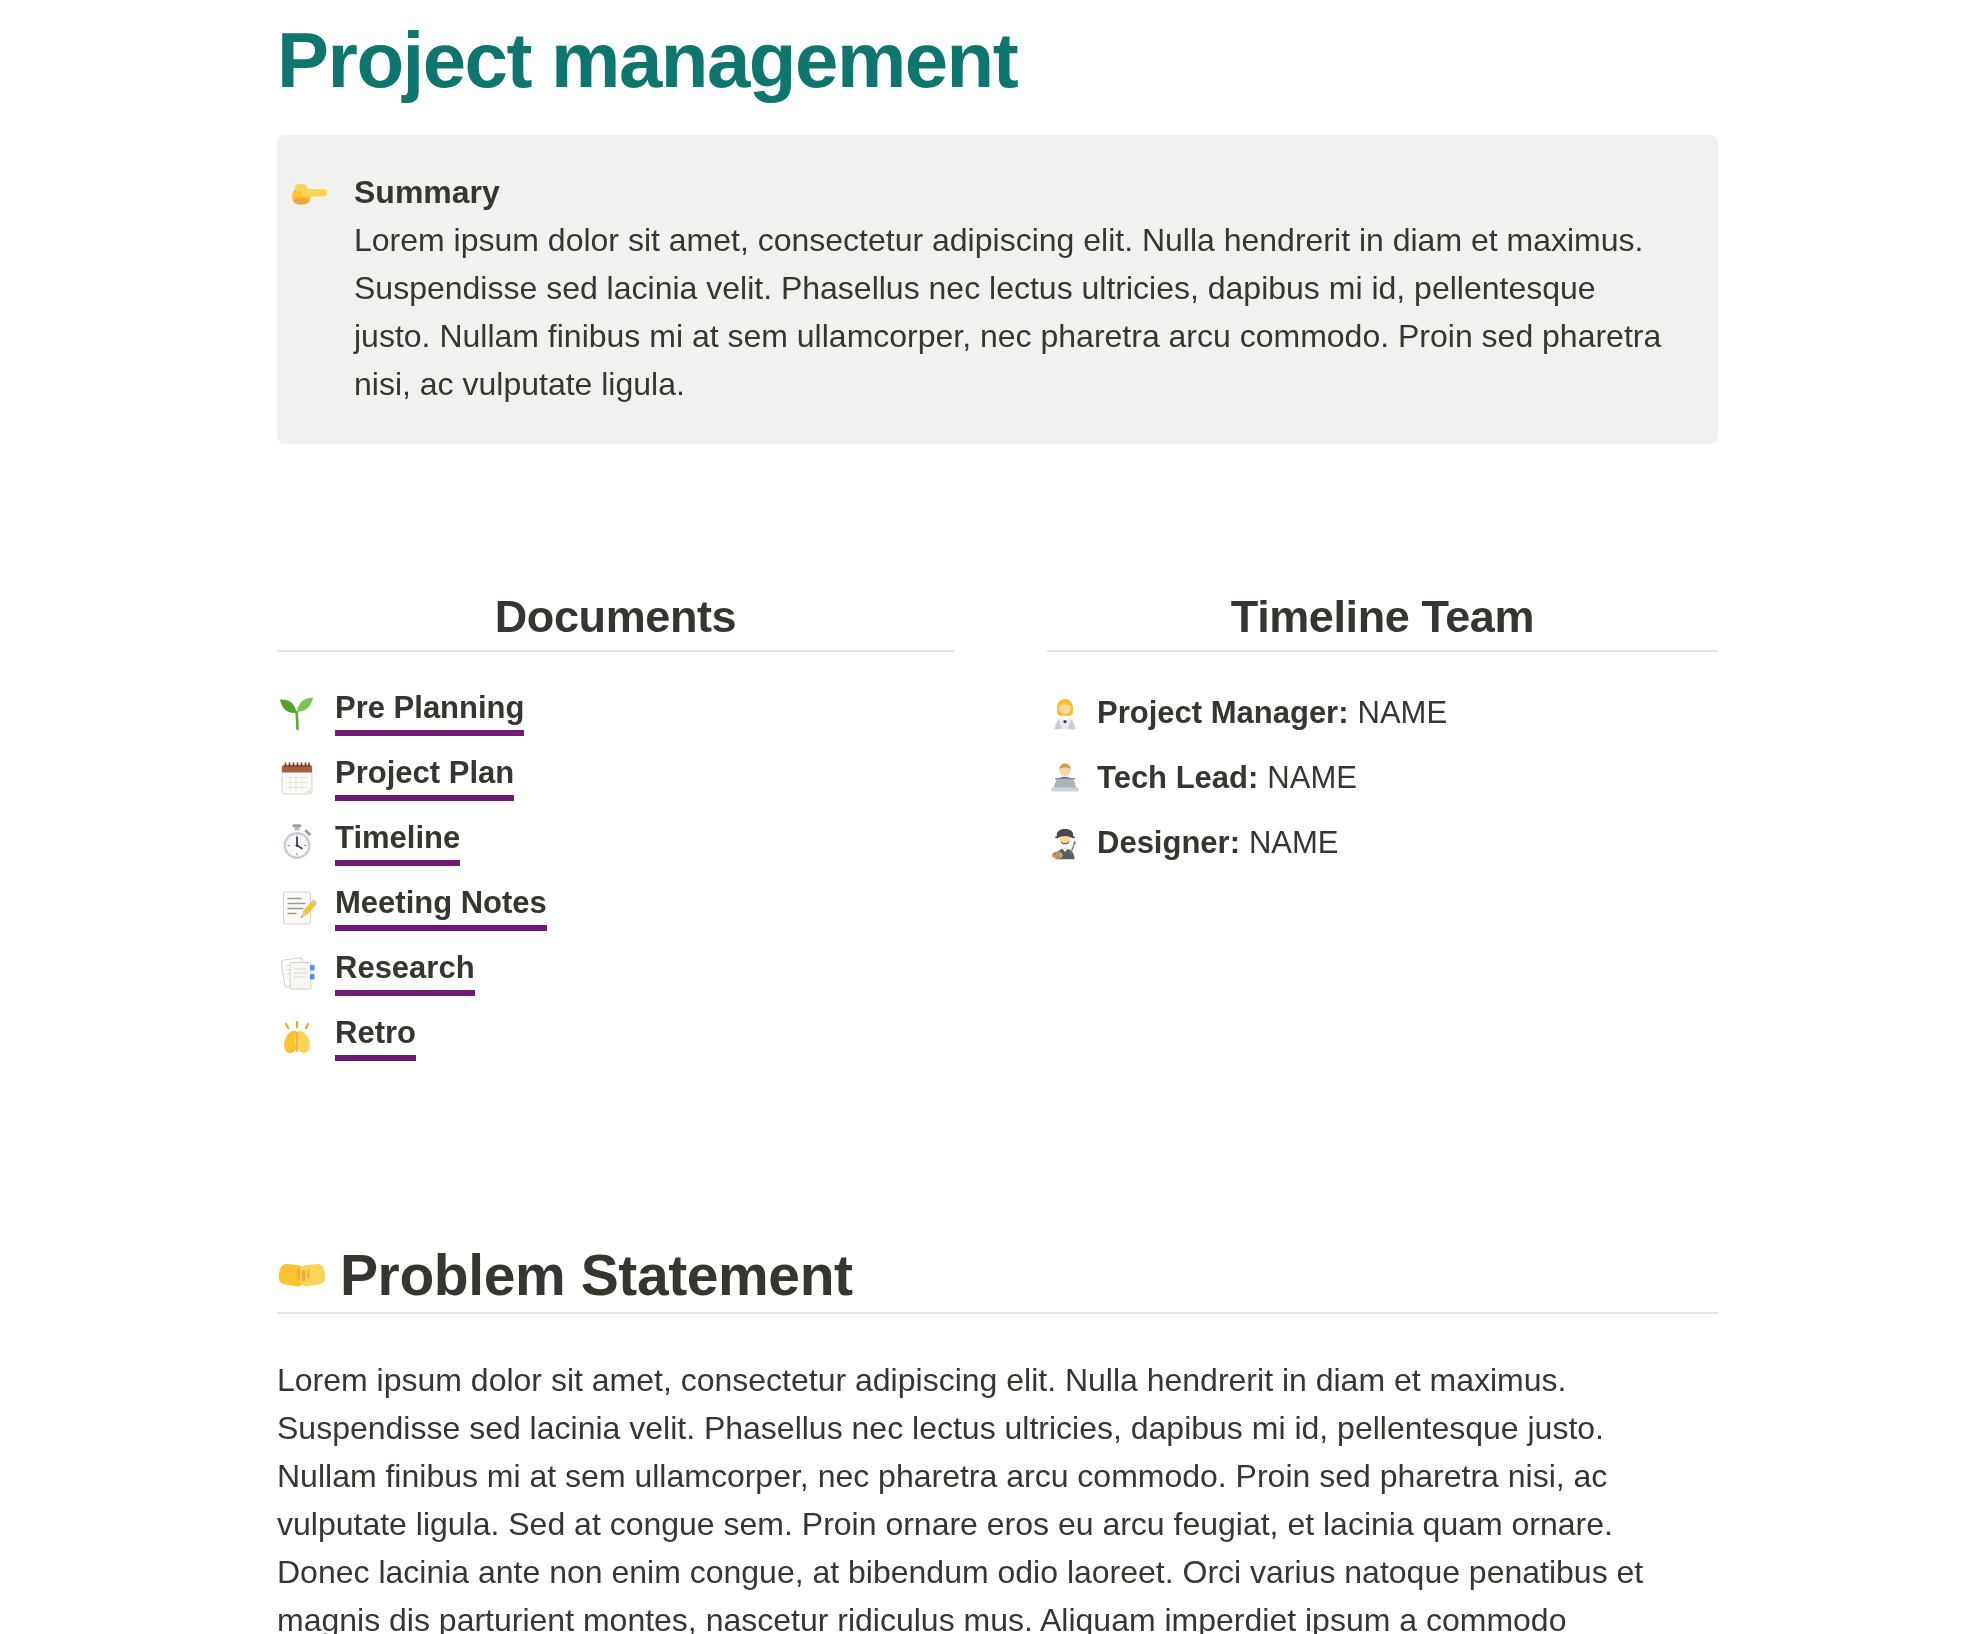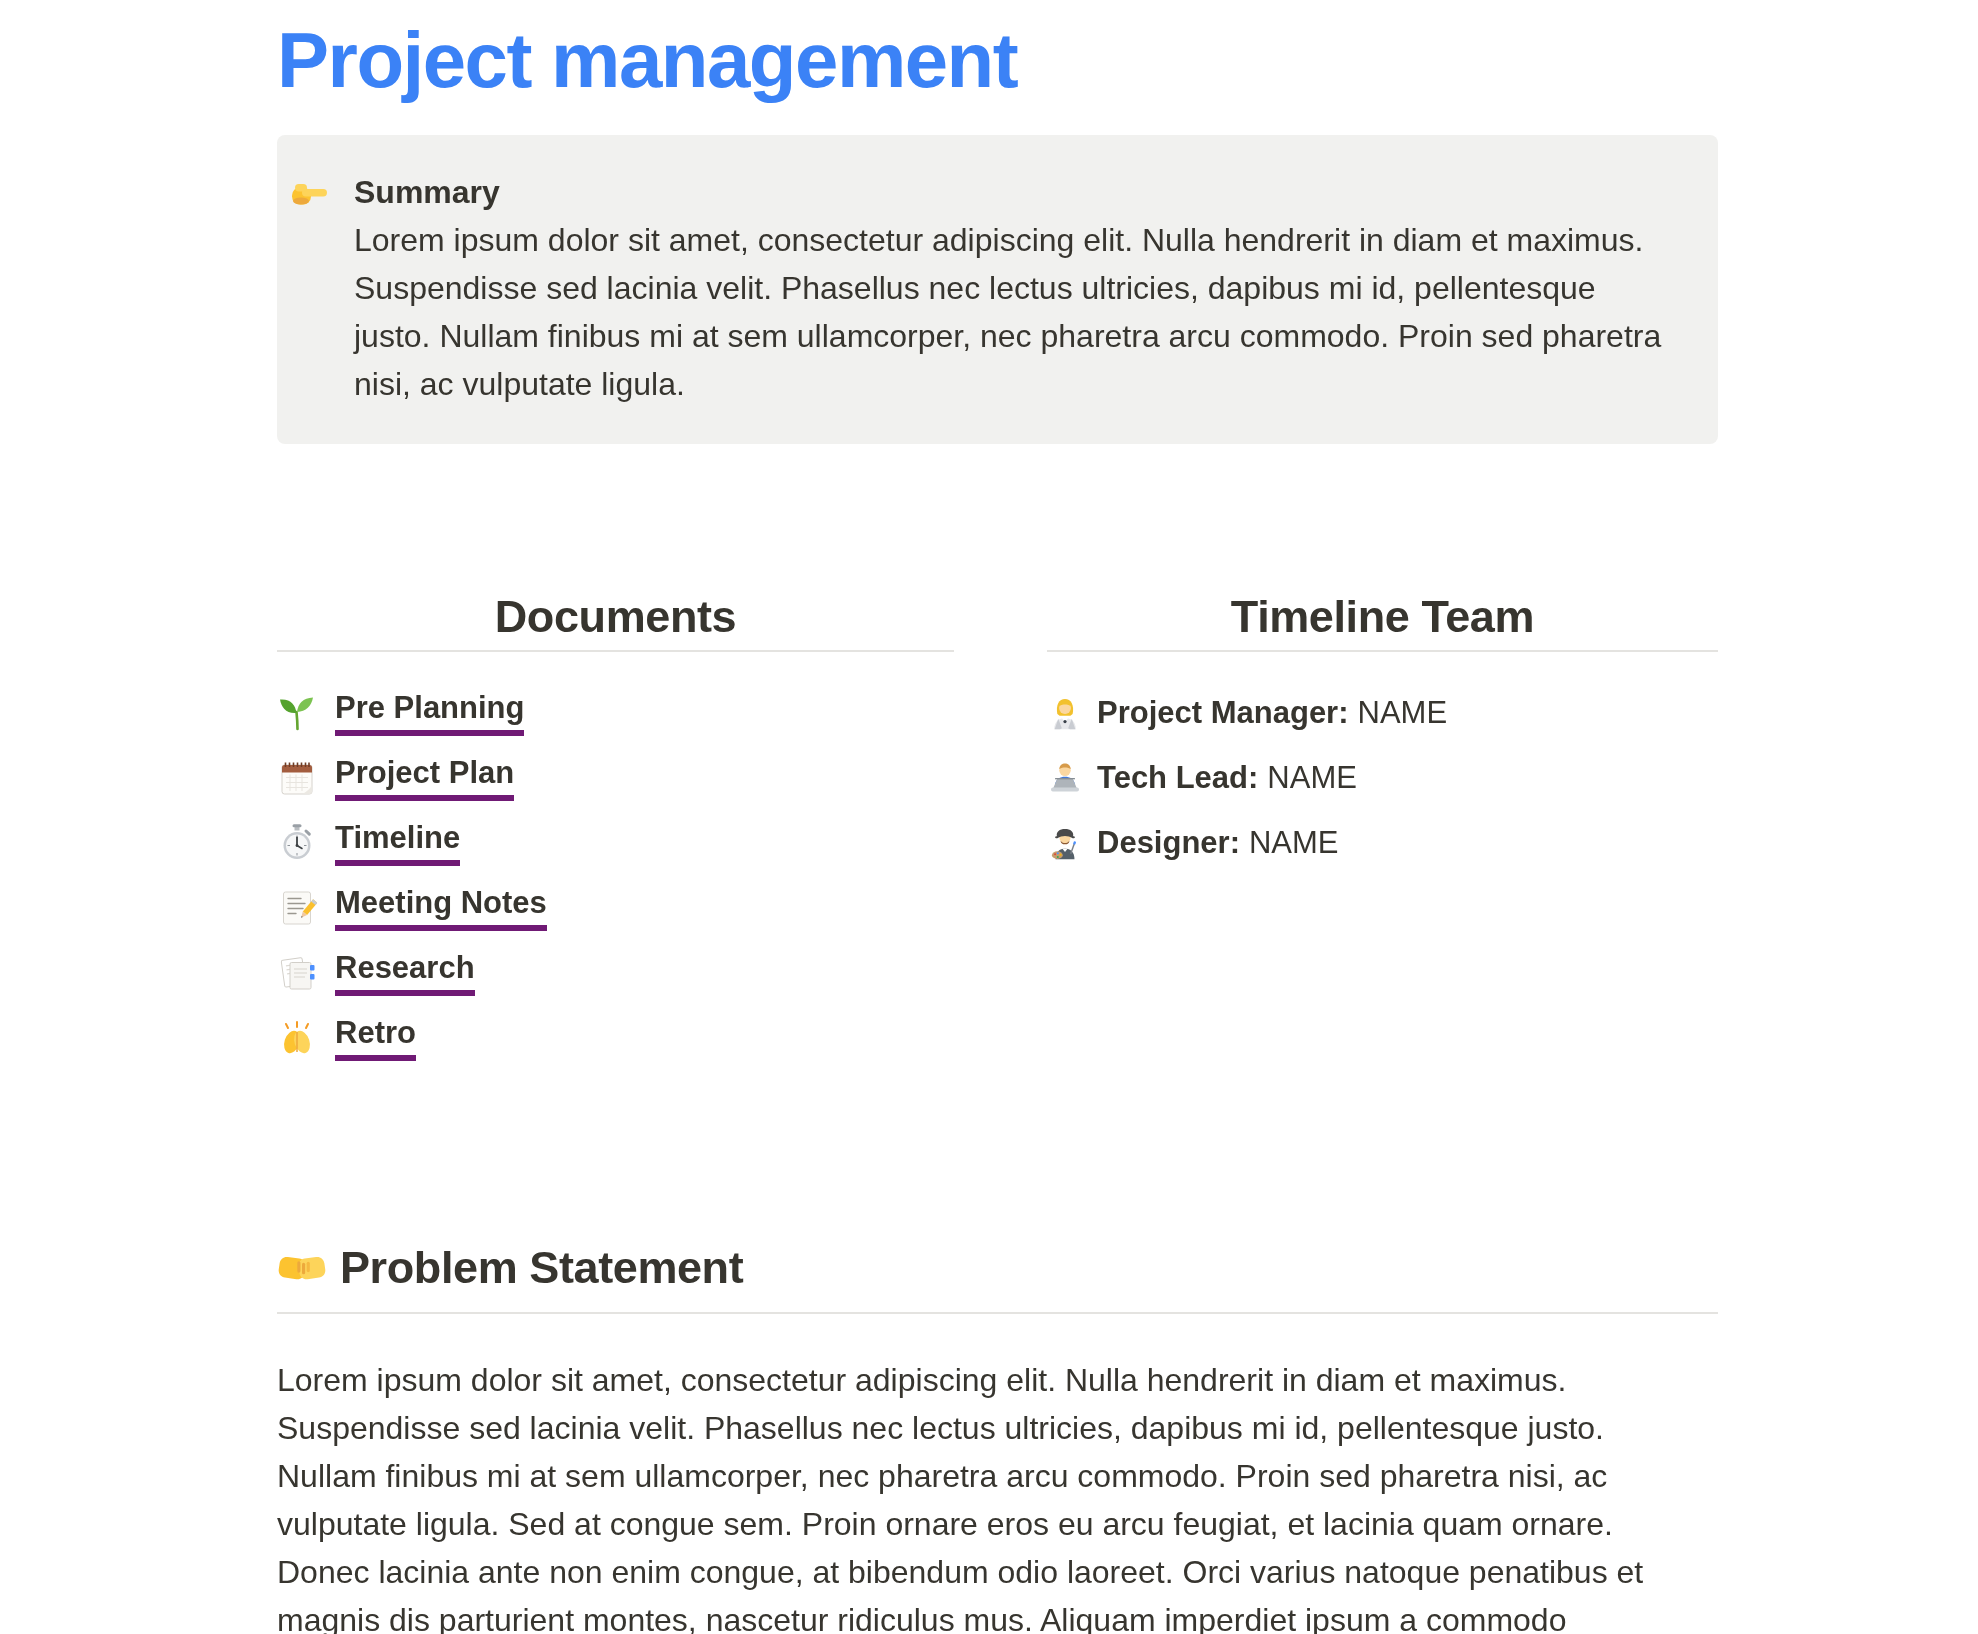"Project management" .page-title { color: #3b82f6 -> #0f766e }
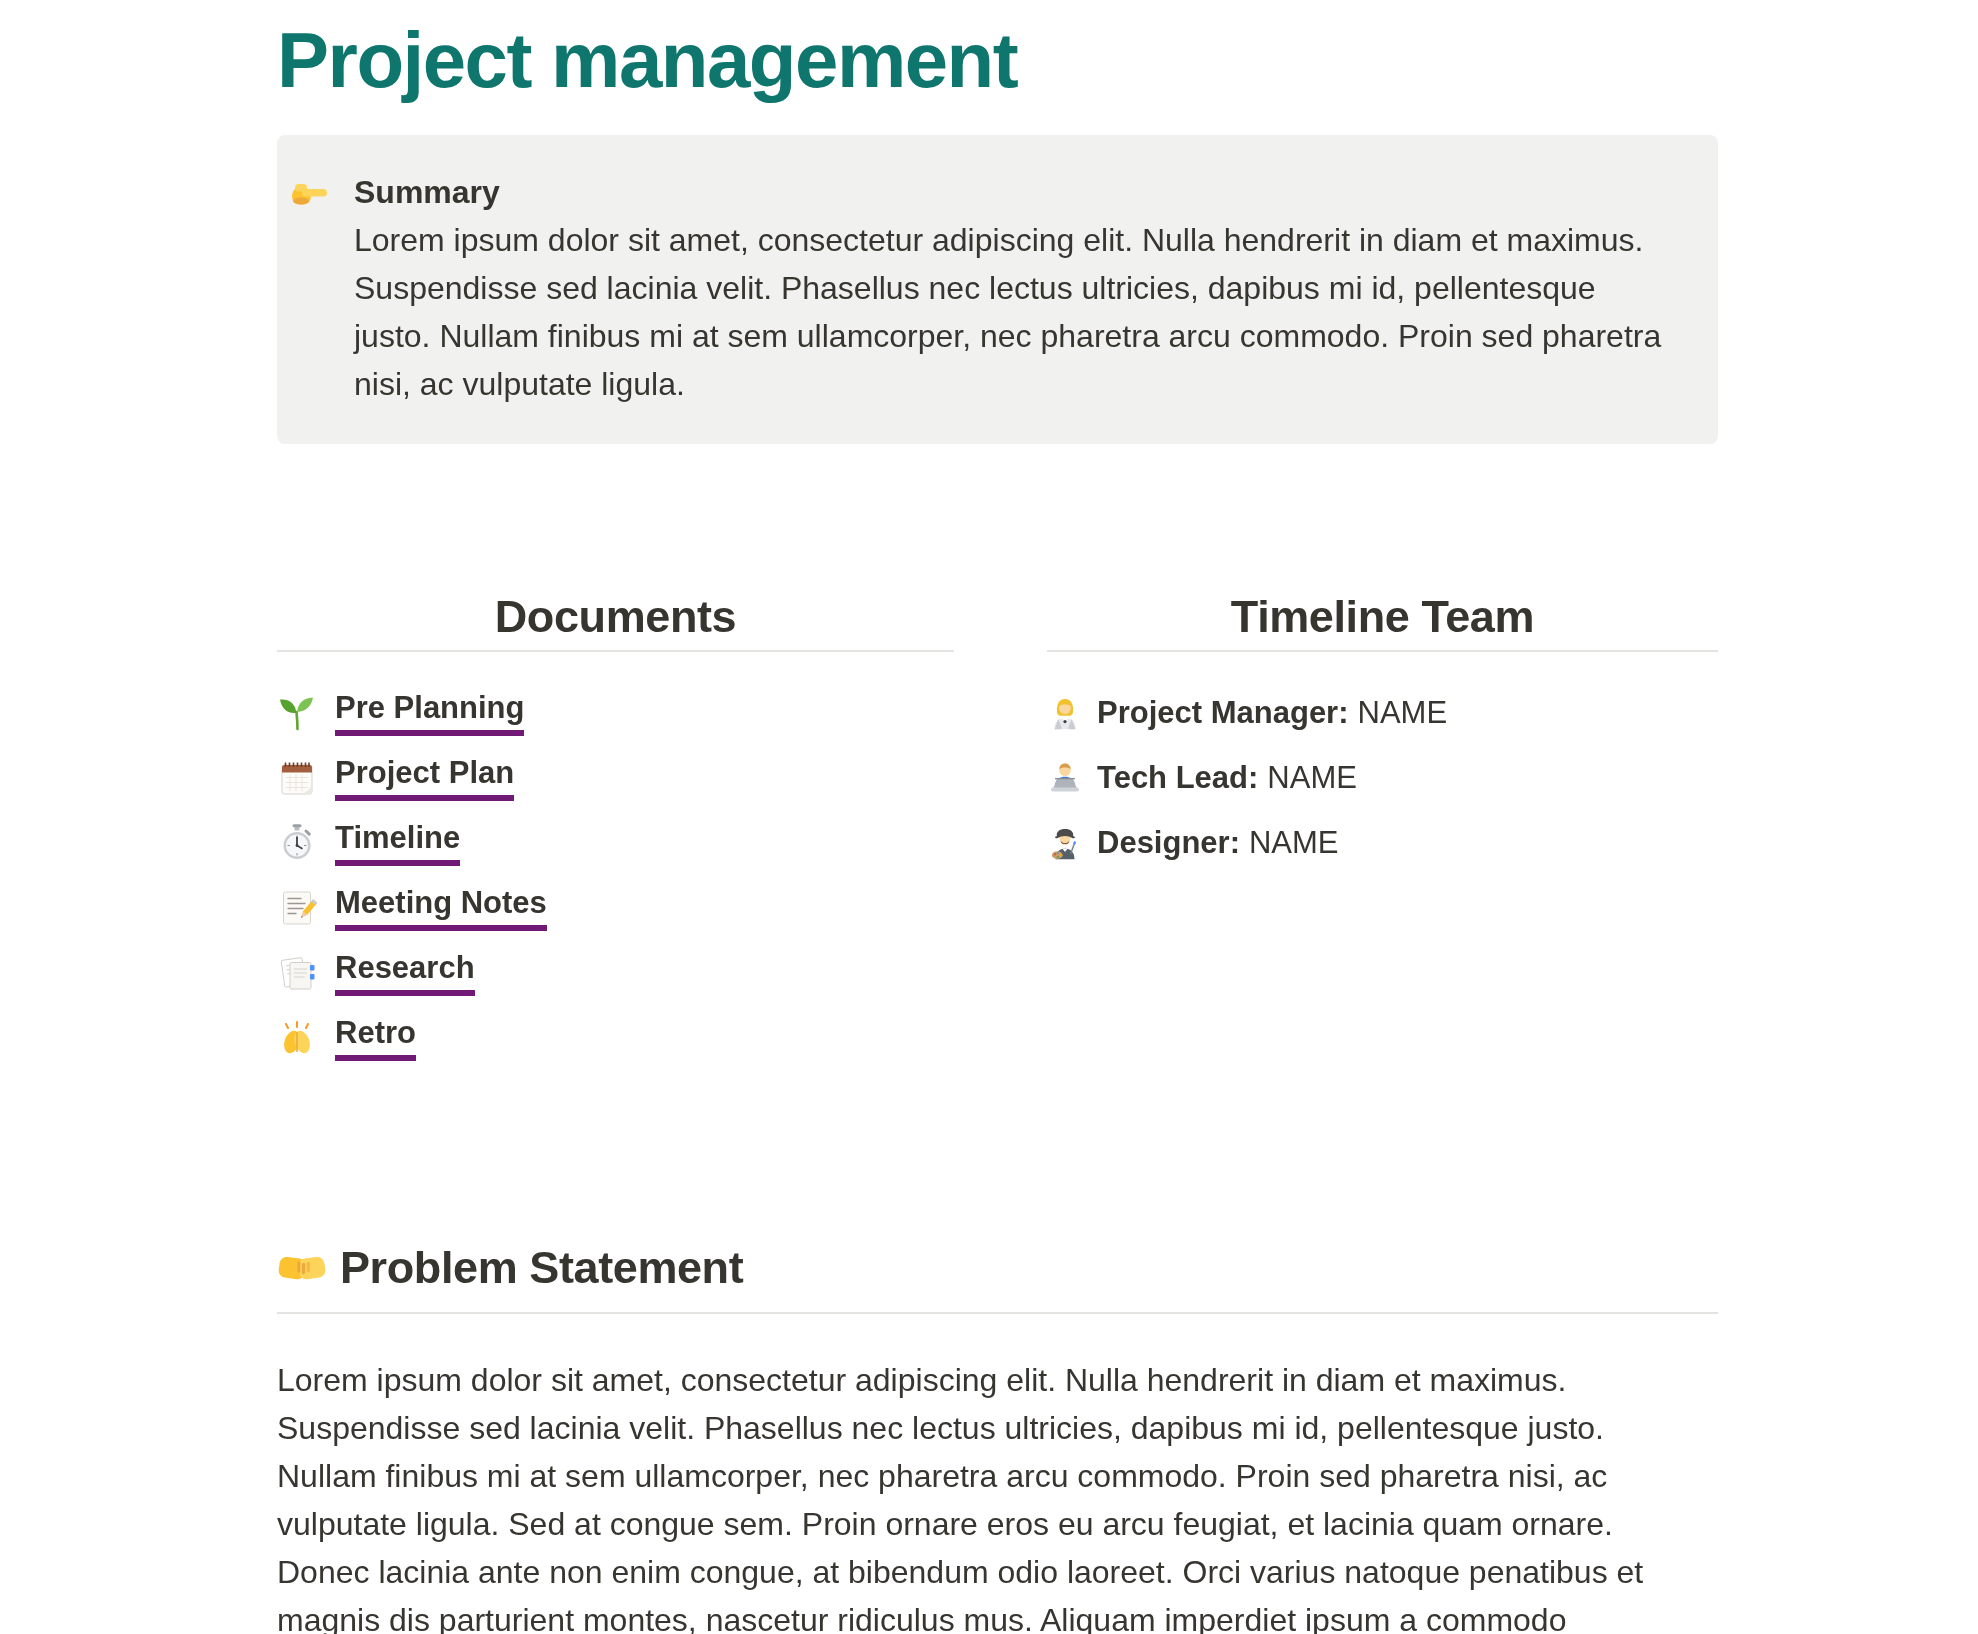"Problem Statement" .problem-heading-text { font-size: 45px -> 57px }
